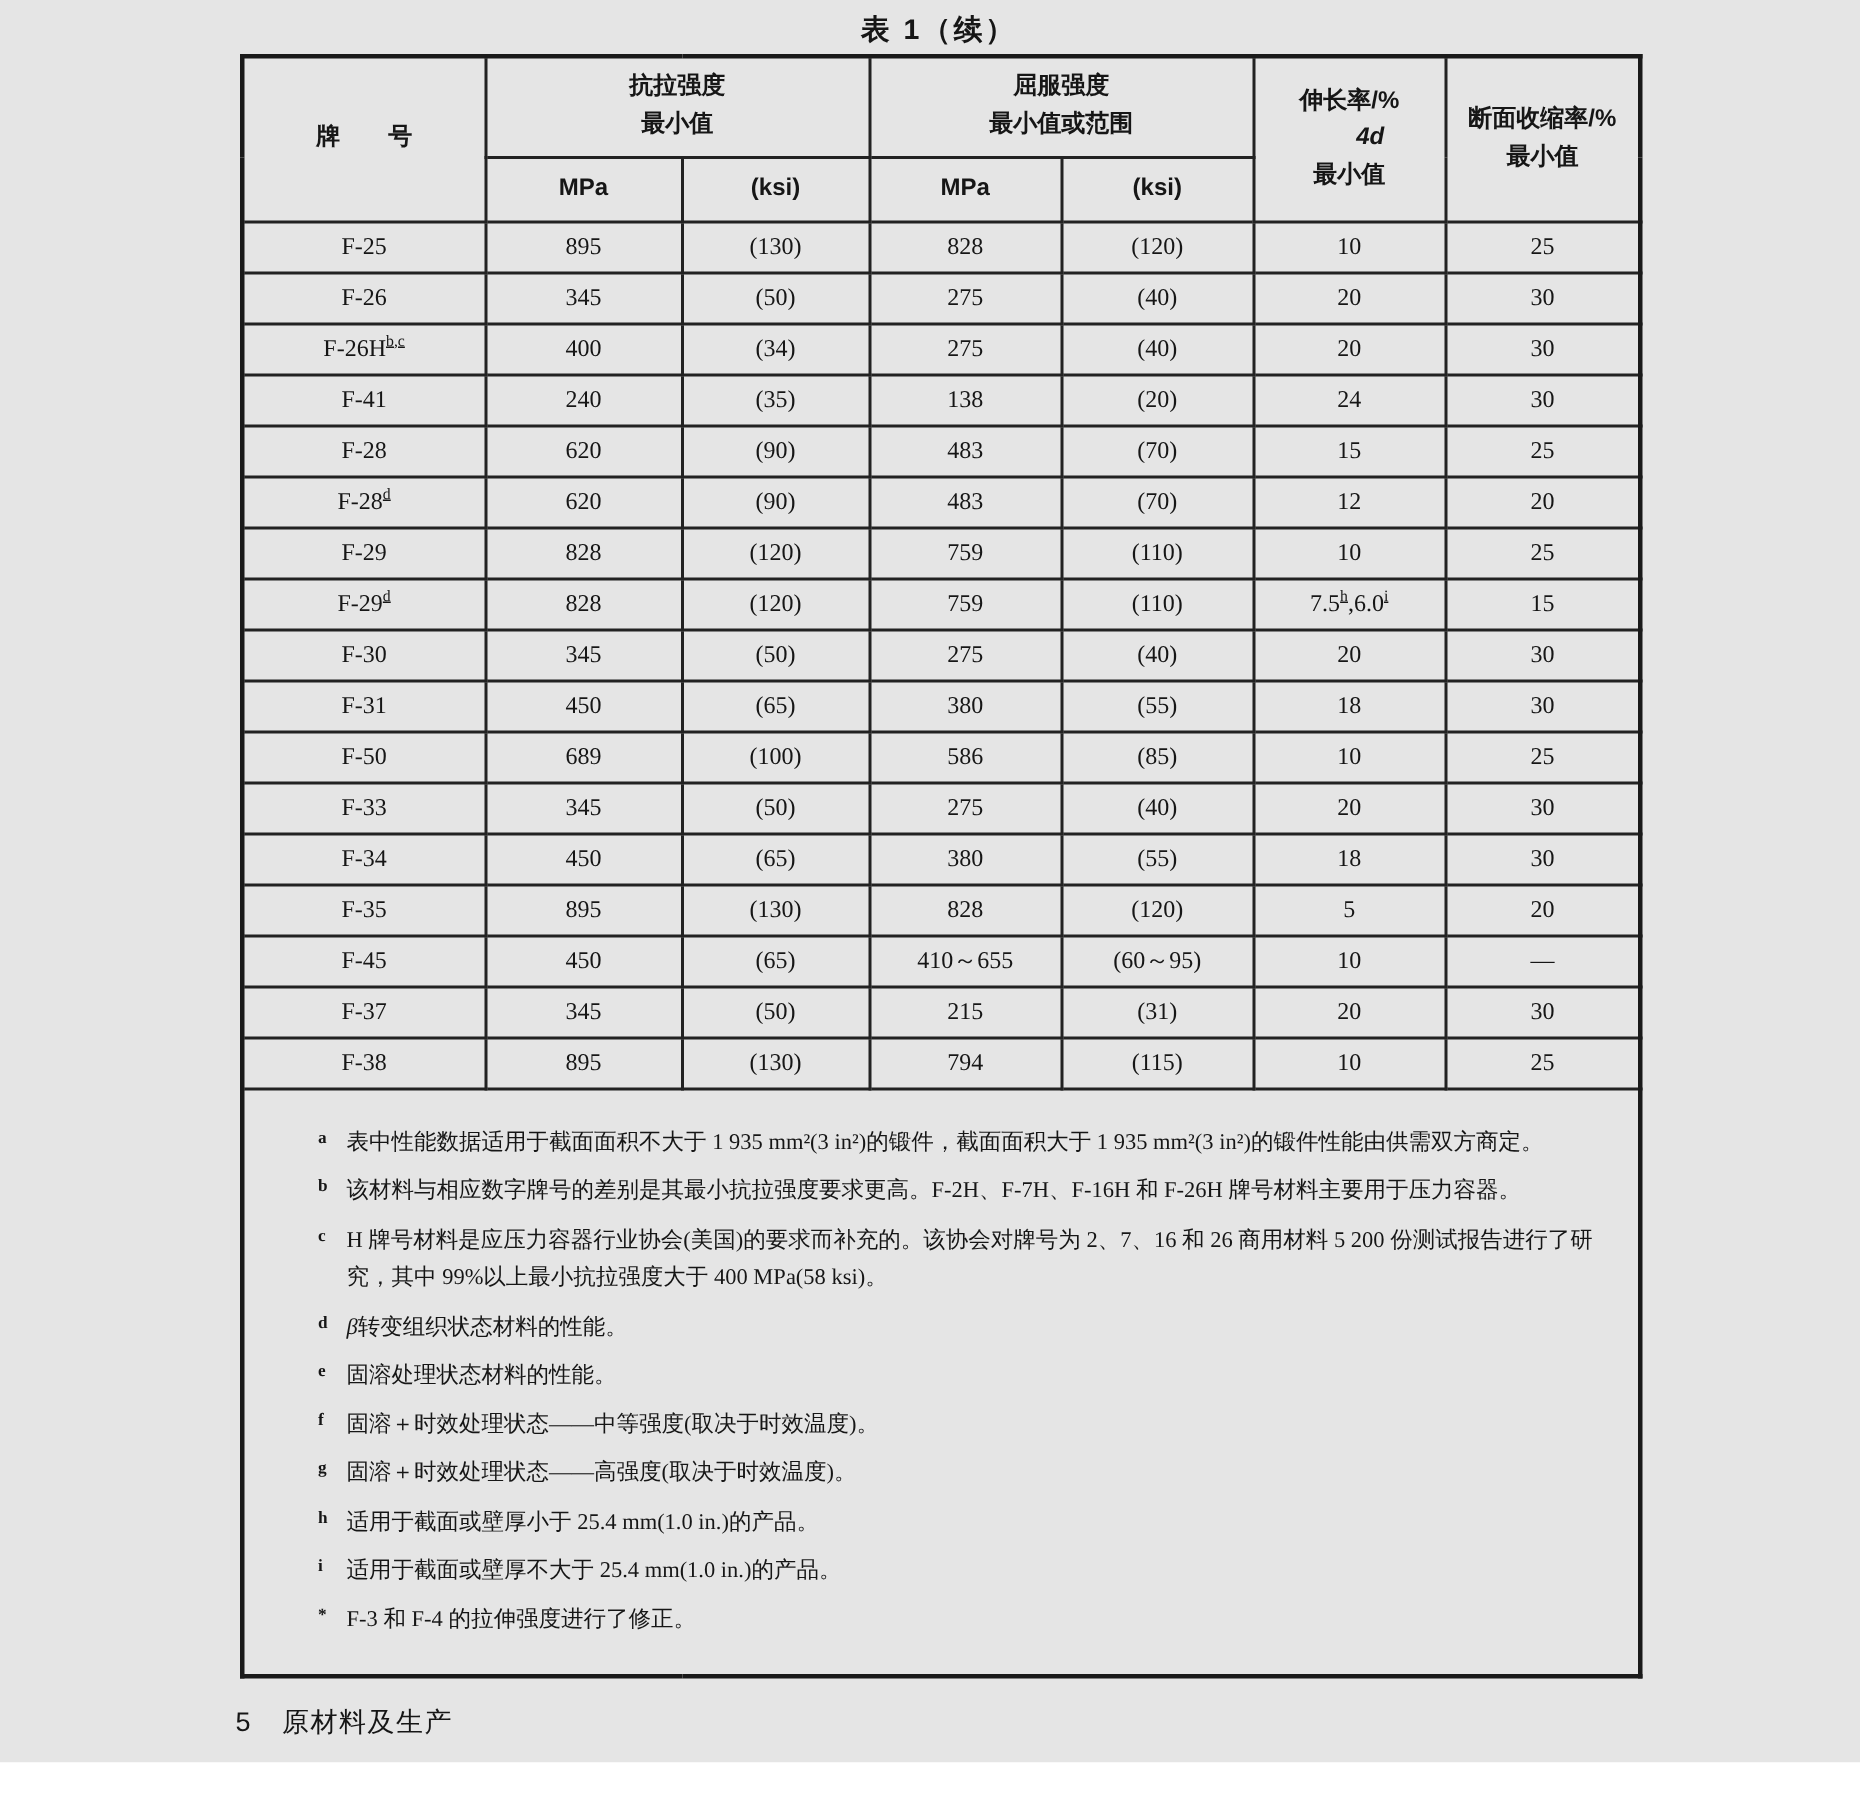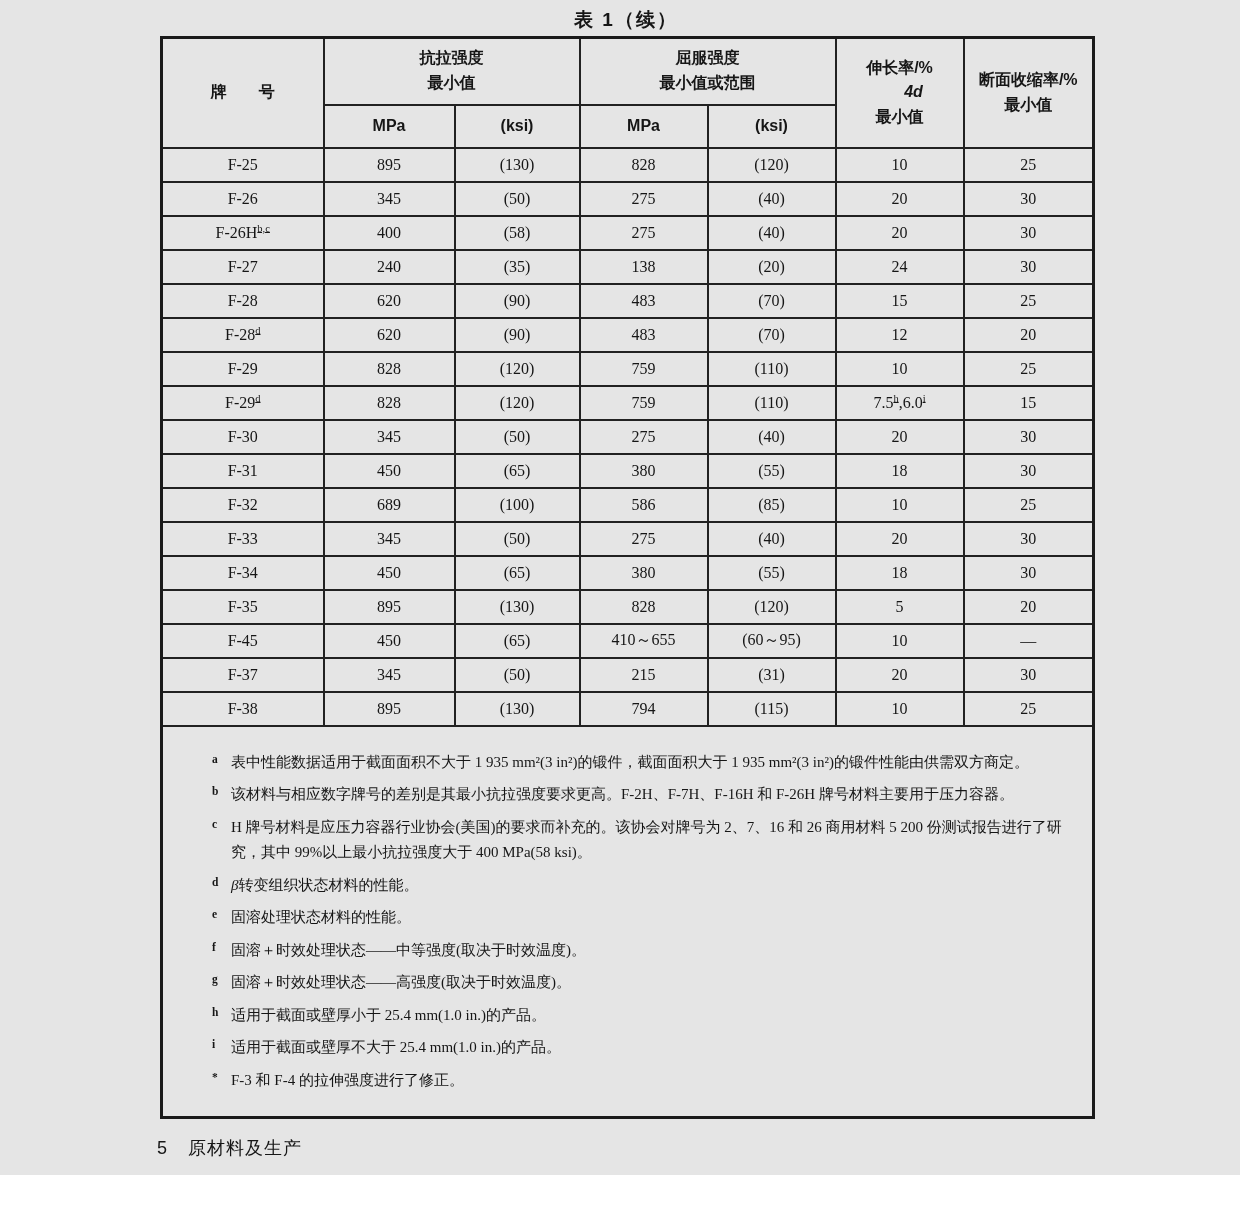"(58)" td { text: 58 -> 34 }
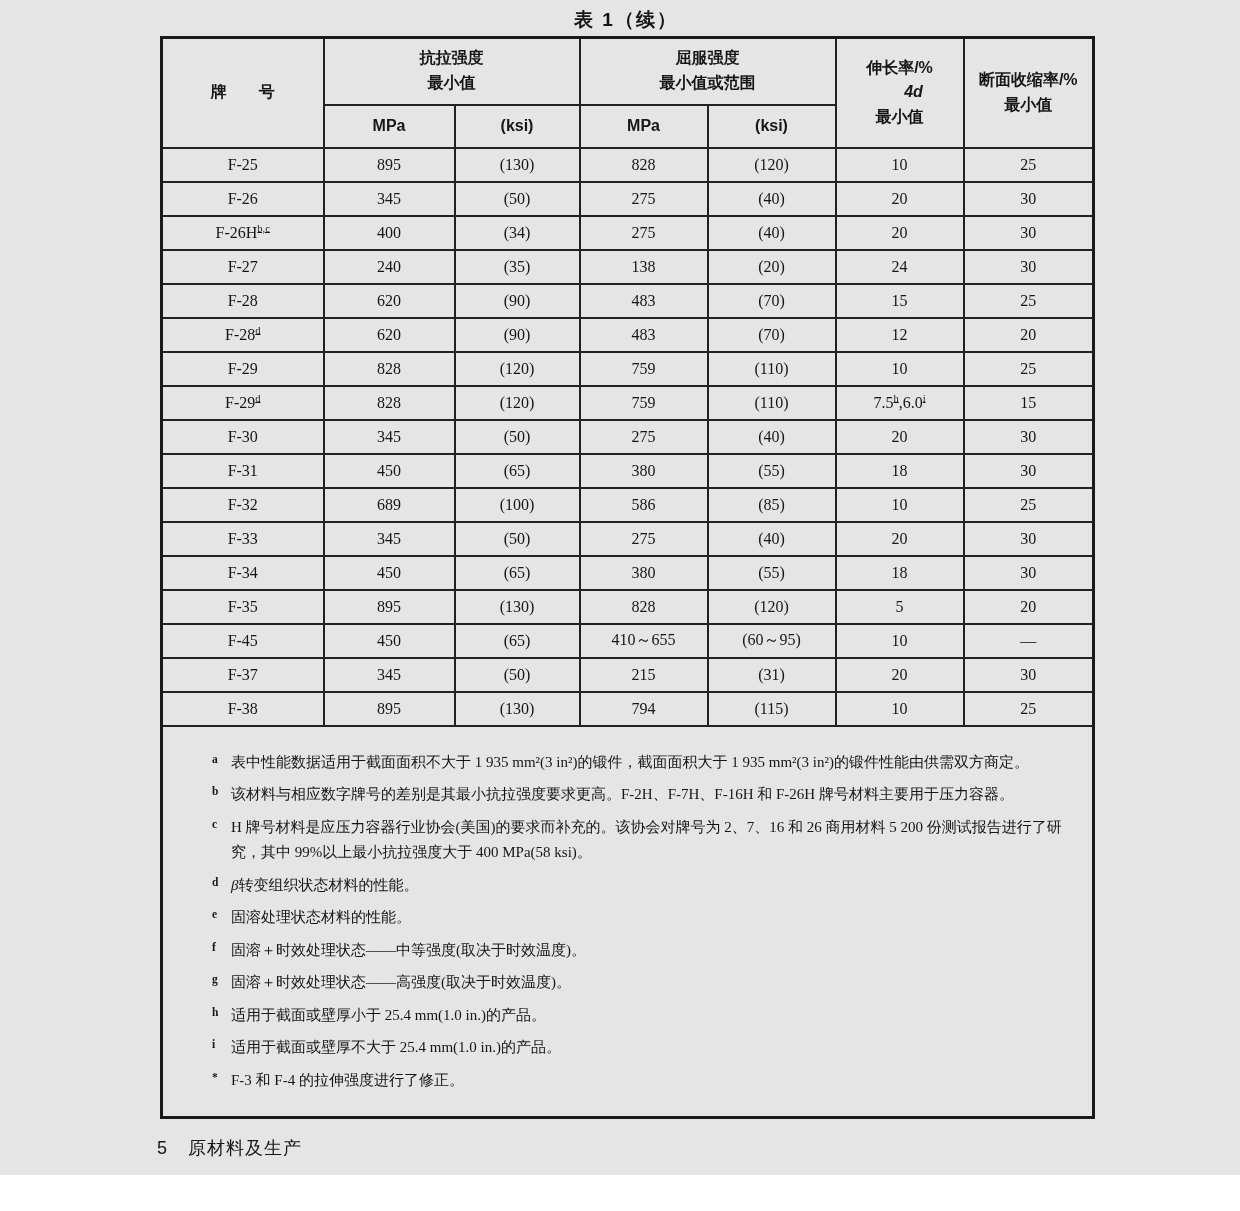"F-27" span { text: F-27 -> F-41 }
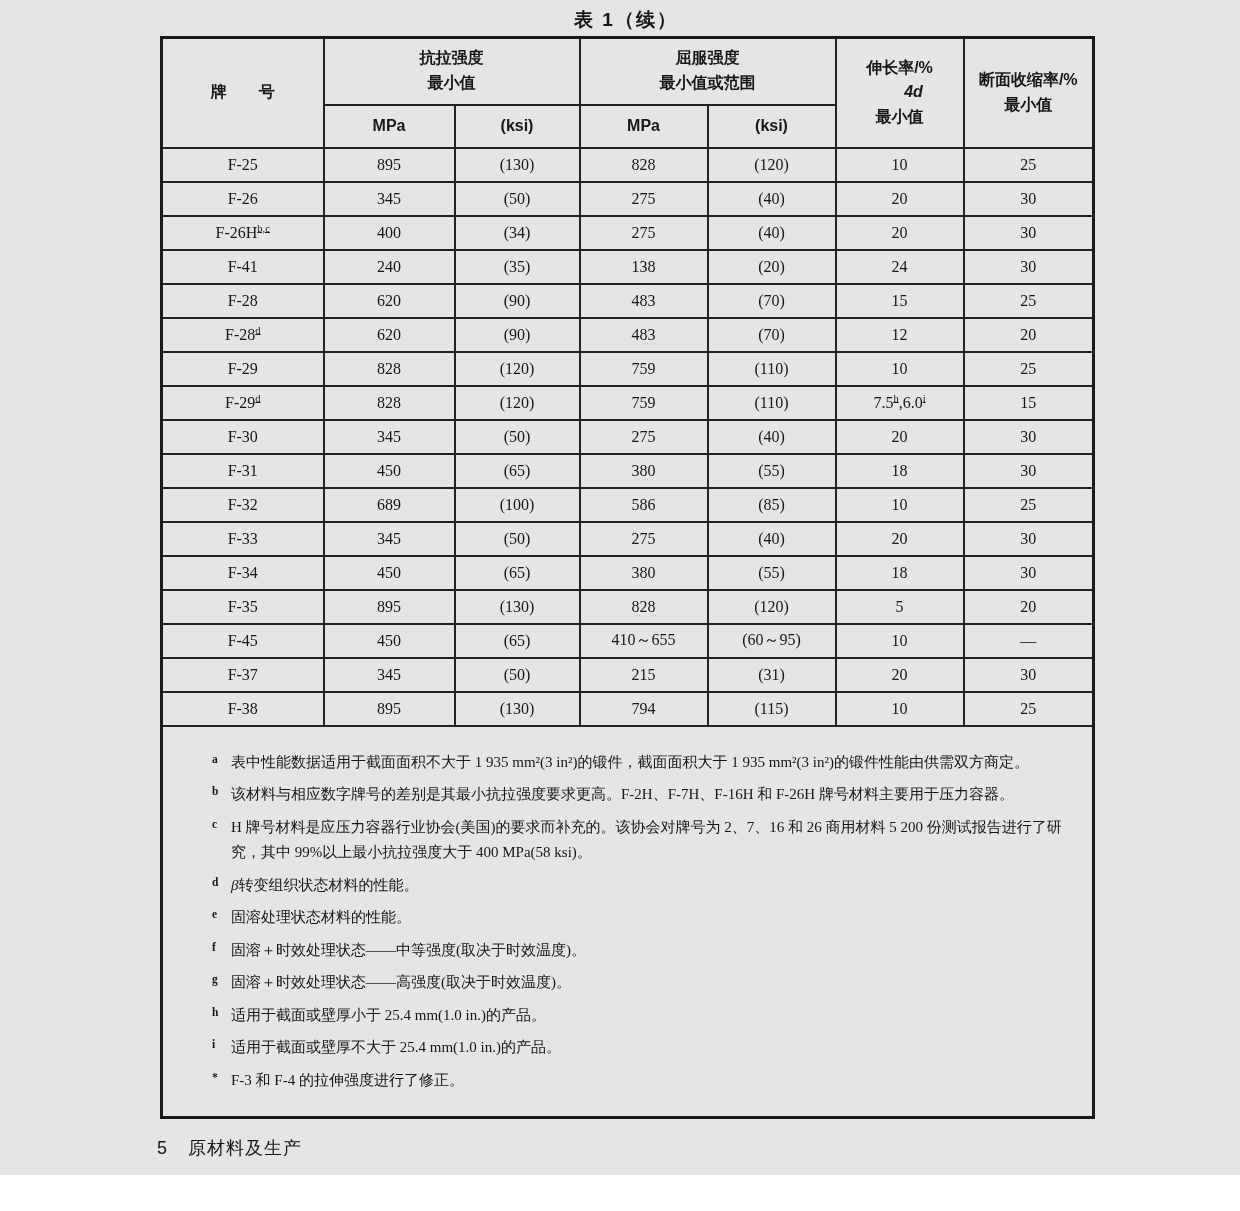"F-32" span { text: F-32 -> F-50 }
